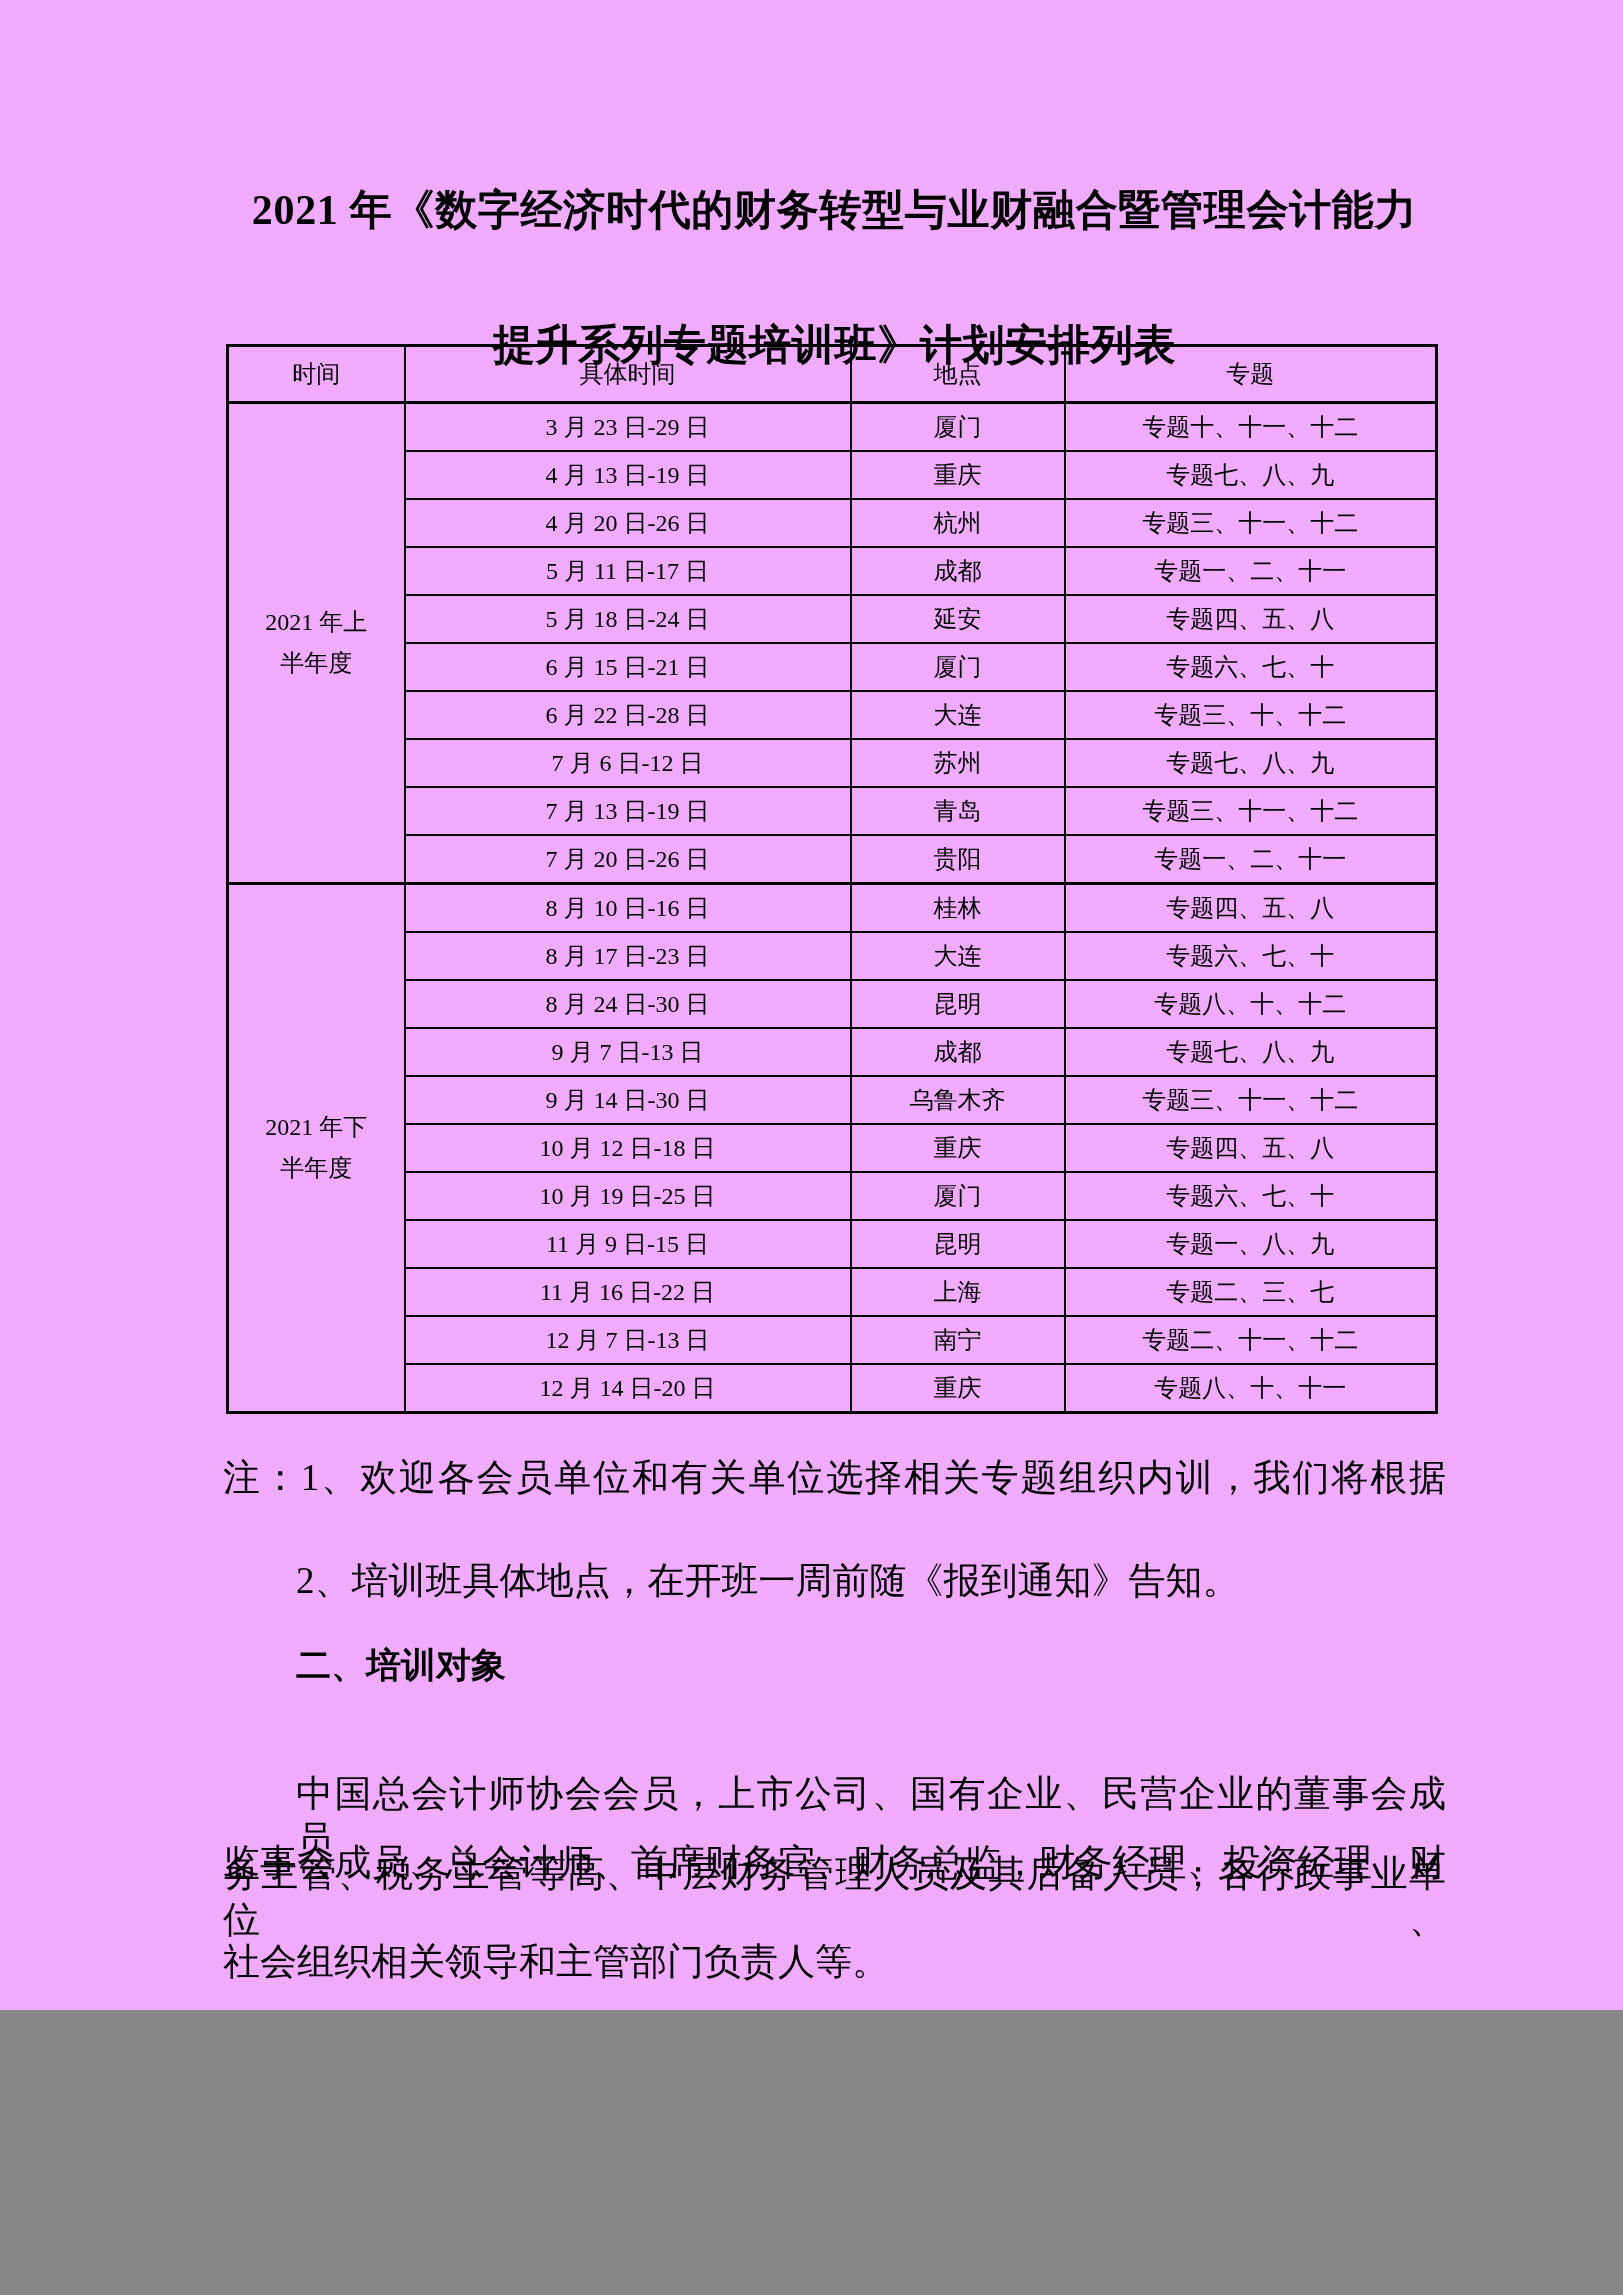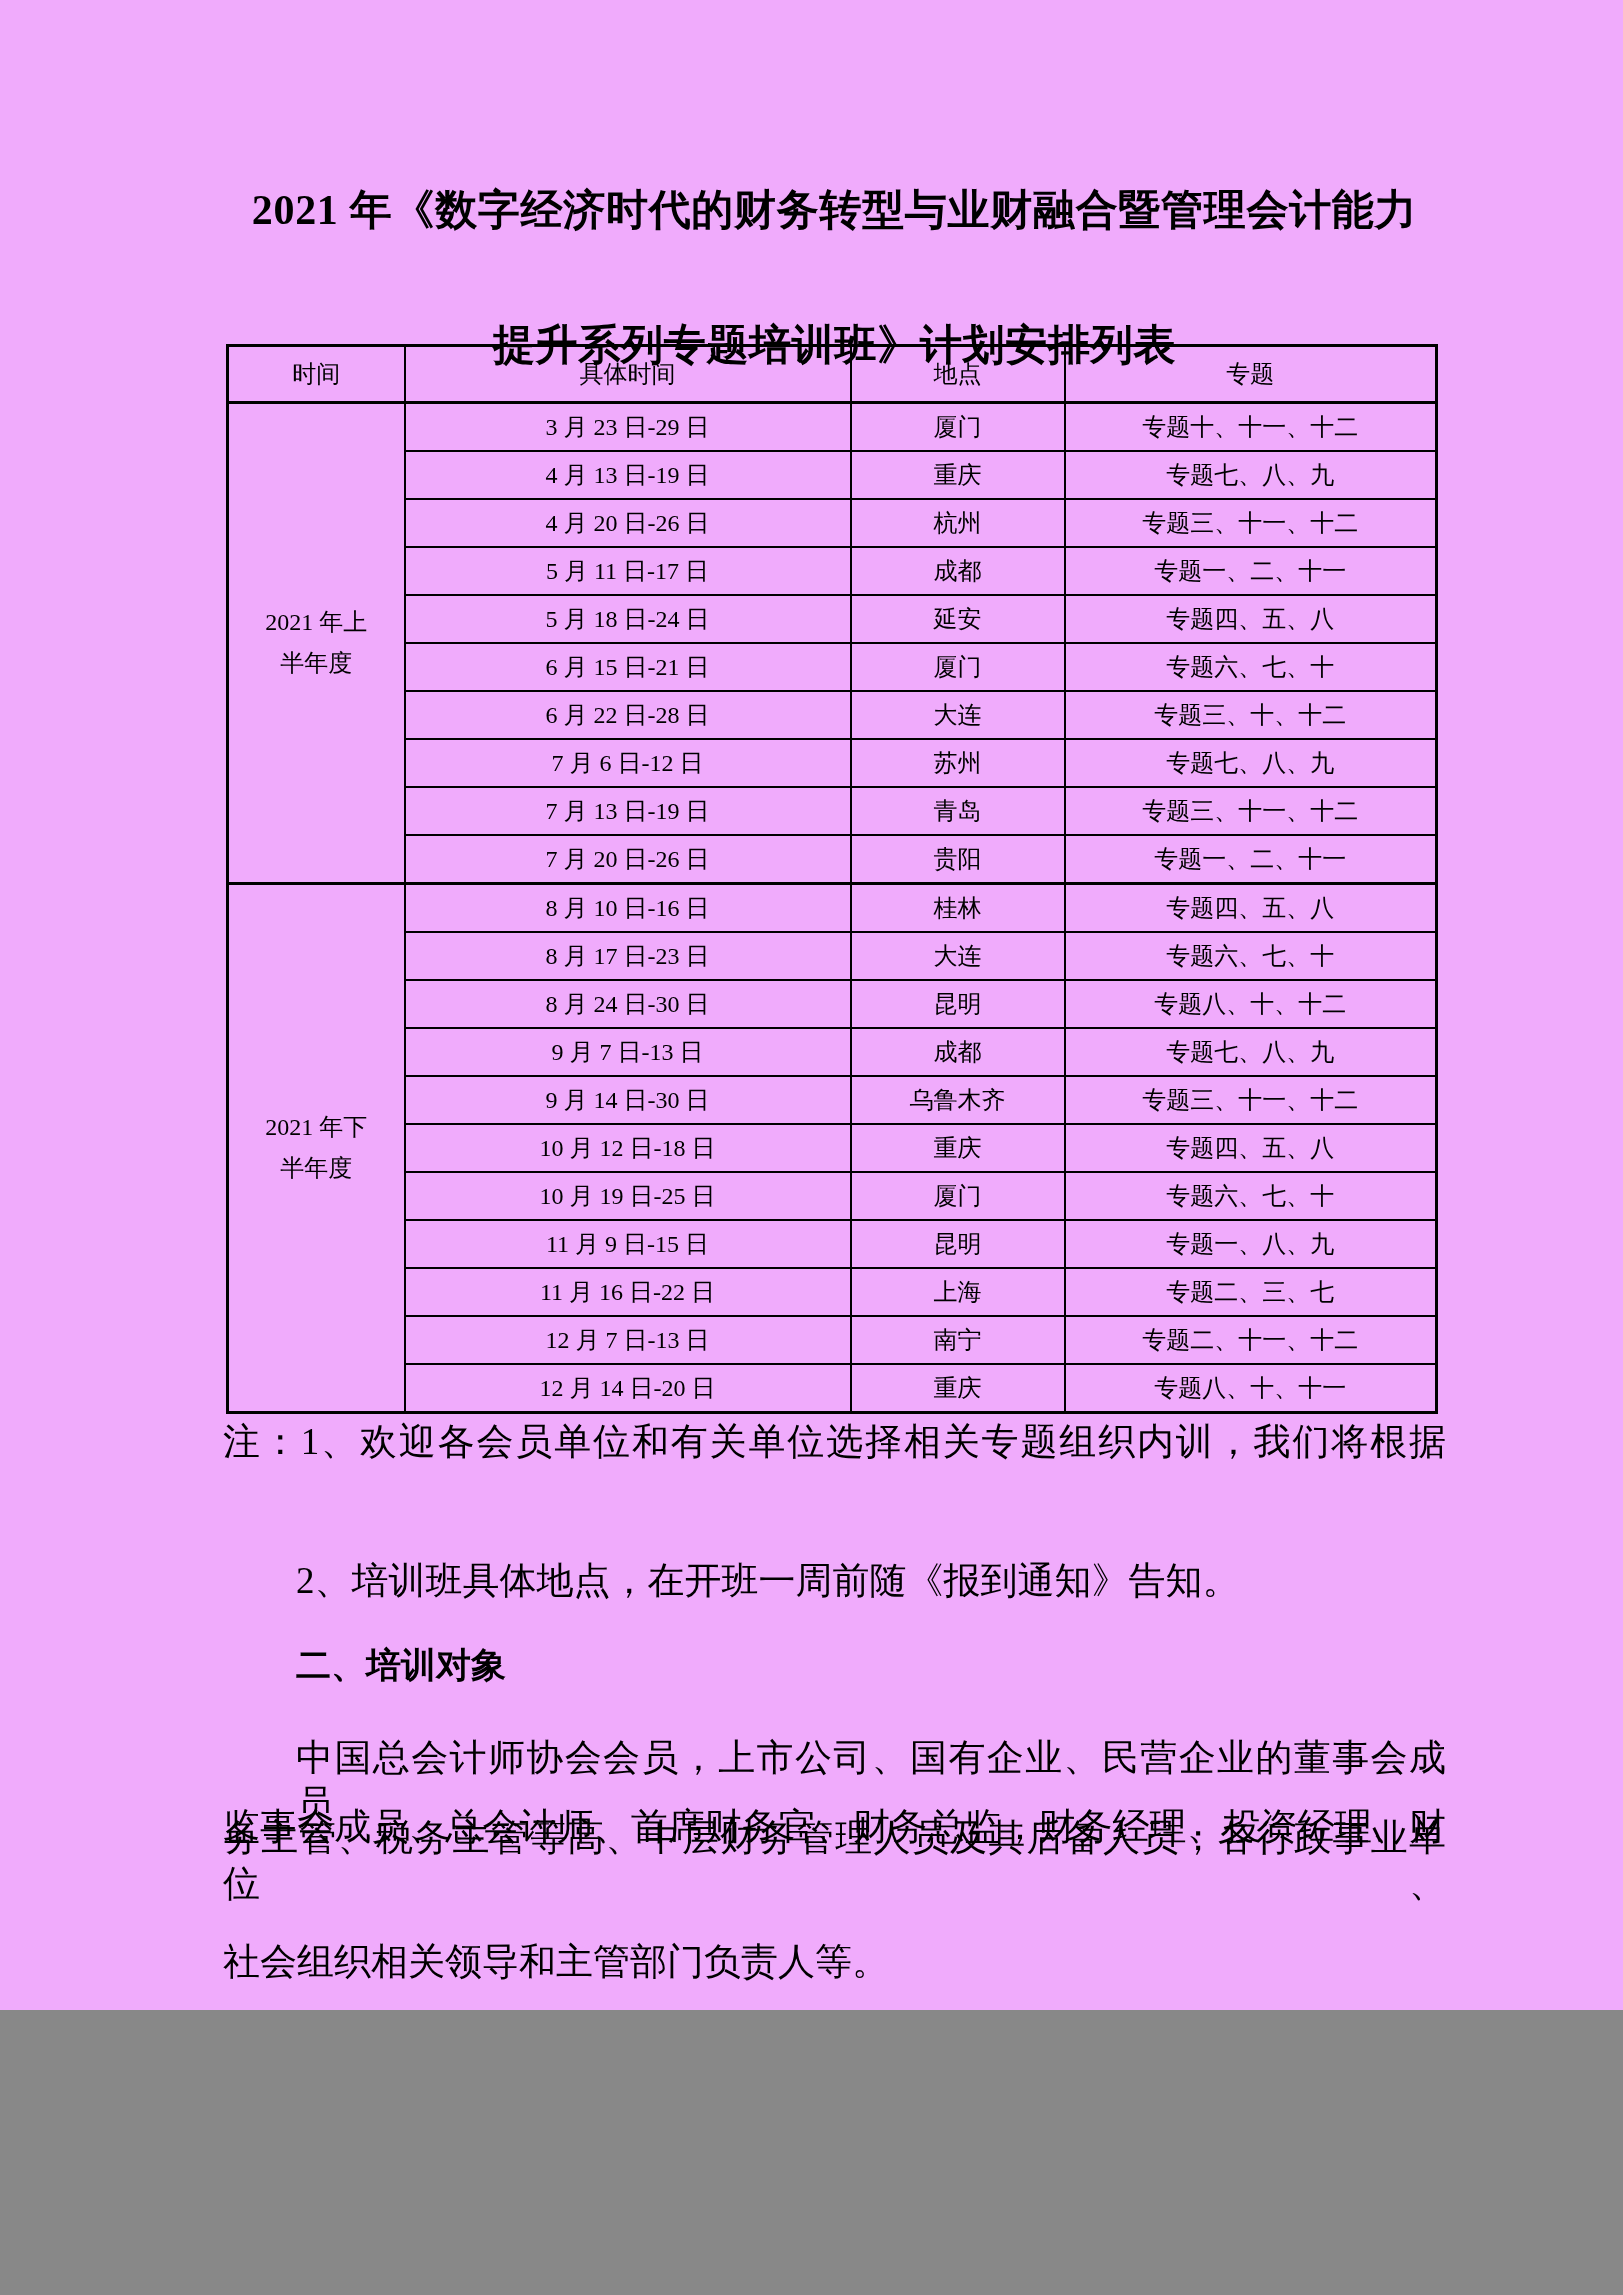"注：1、欢迎各会员单位和有关单位选择相关专题组织内训，我们将根据" .justify { margin-top: none -> 36px }
